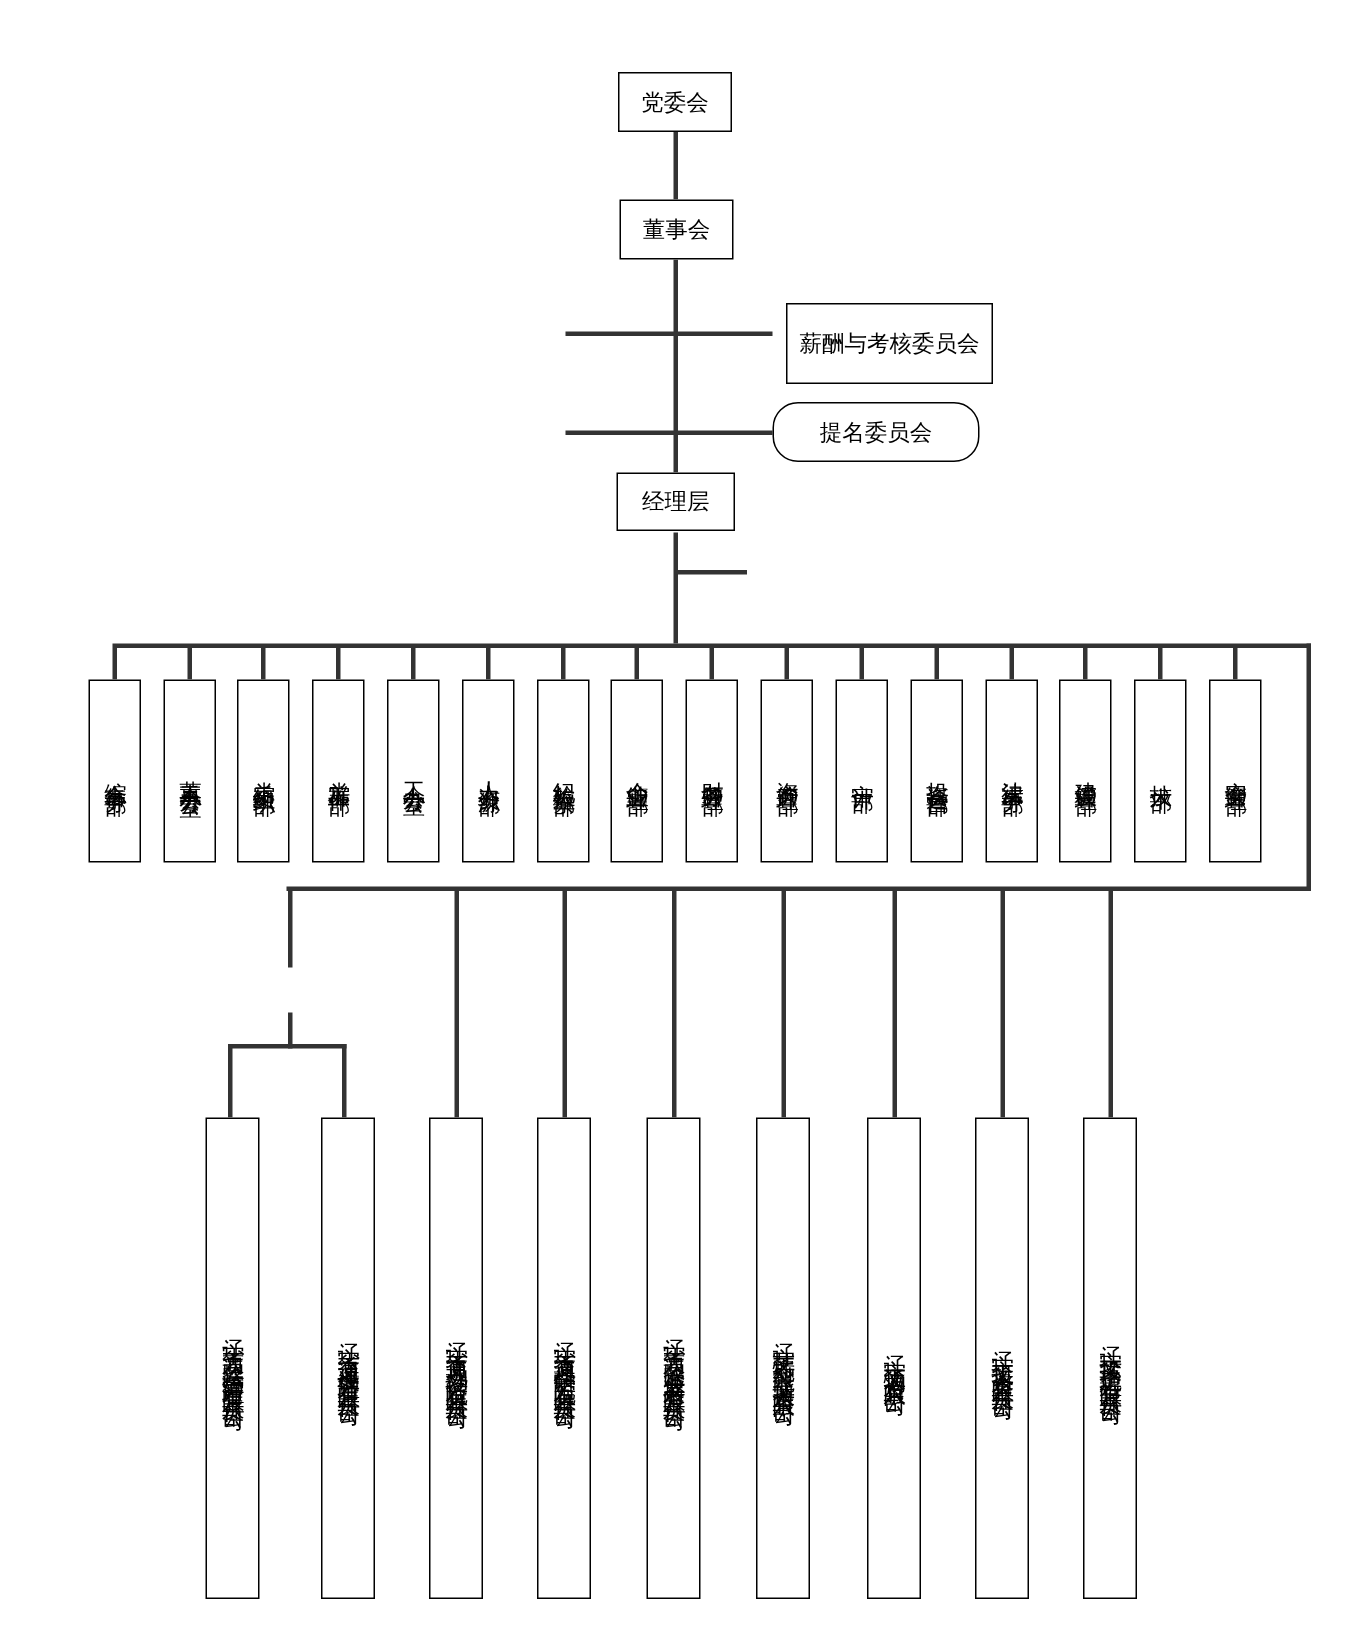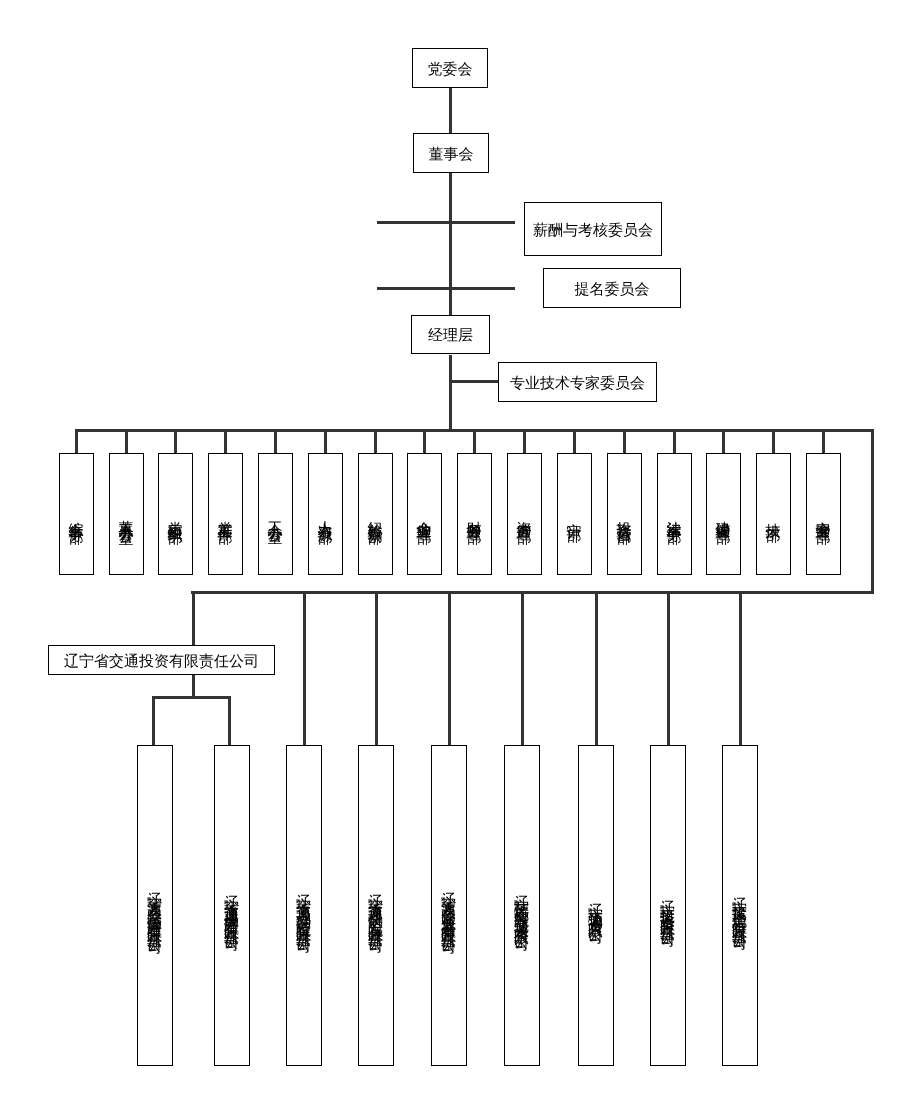"提名委员会" div.box { border-radius: none -> 17px; left: 543px -> 515px }
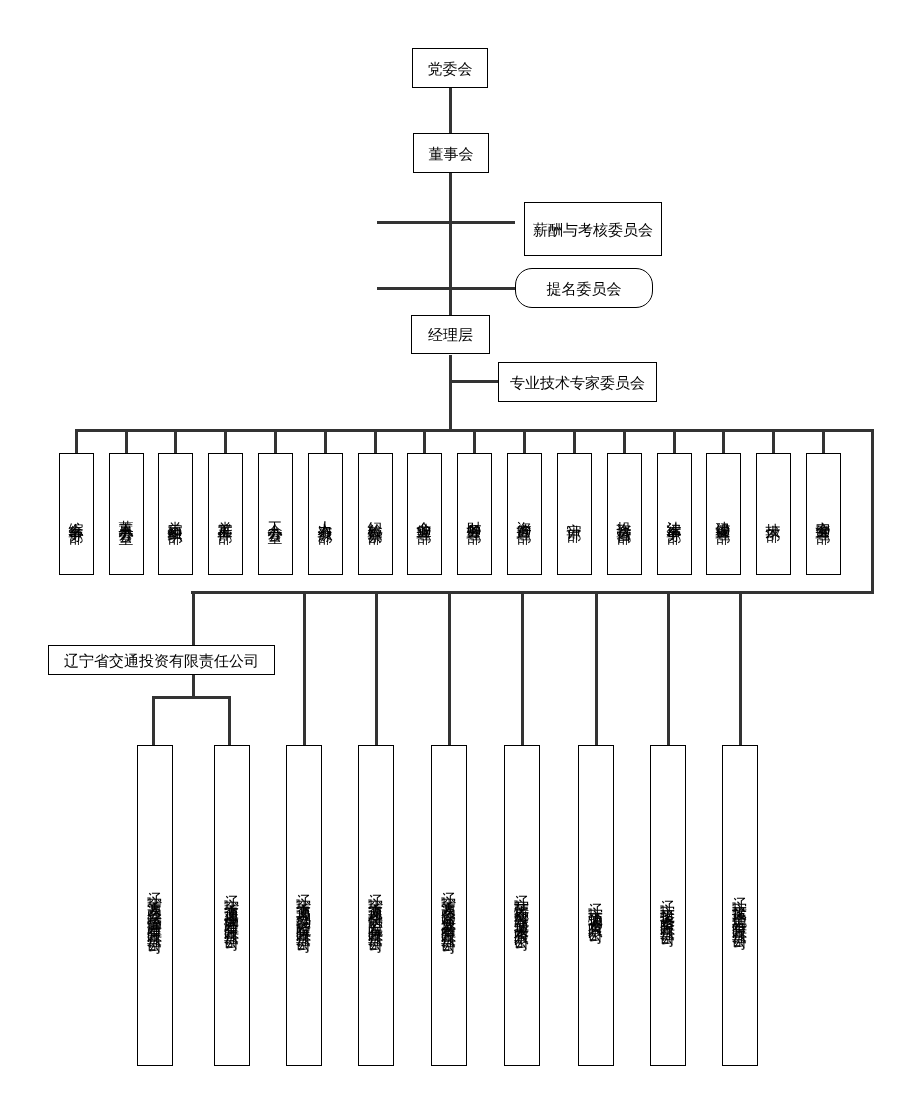"专业技术专家委员会" div.box { html: <div> <span>专业技术专家委员会</span> </div> -> none }
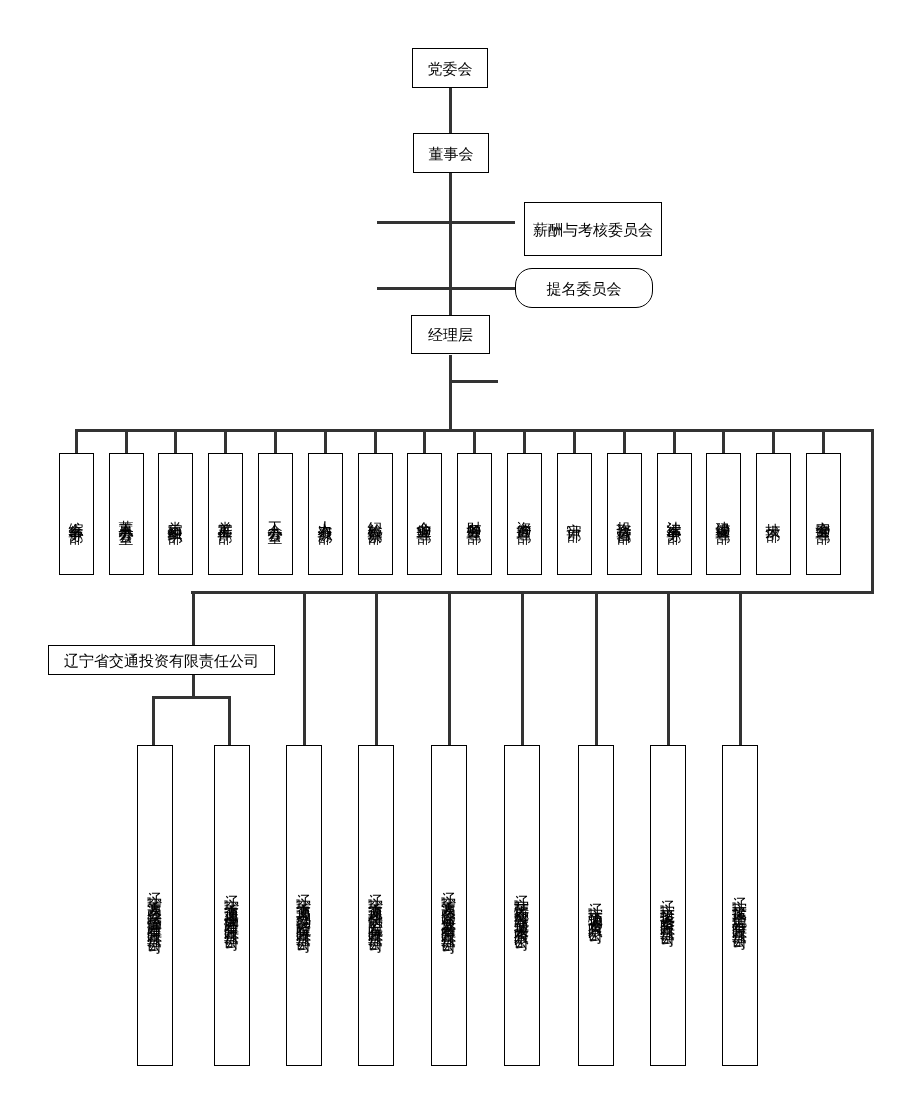"辽宁省交通投资有限责任公司" div.box { html: <div> <span>辽宁省交通投资有限责任公司</span> </div> -> none }
